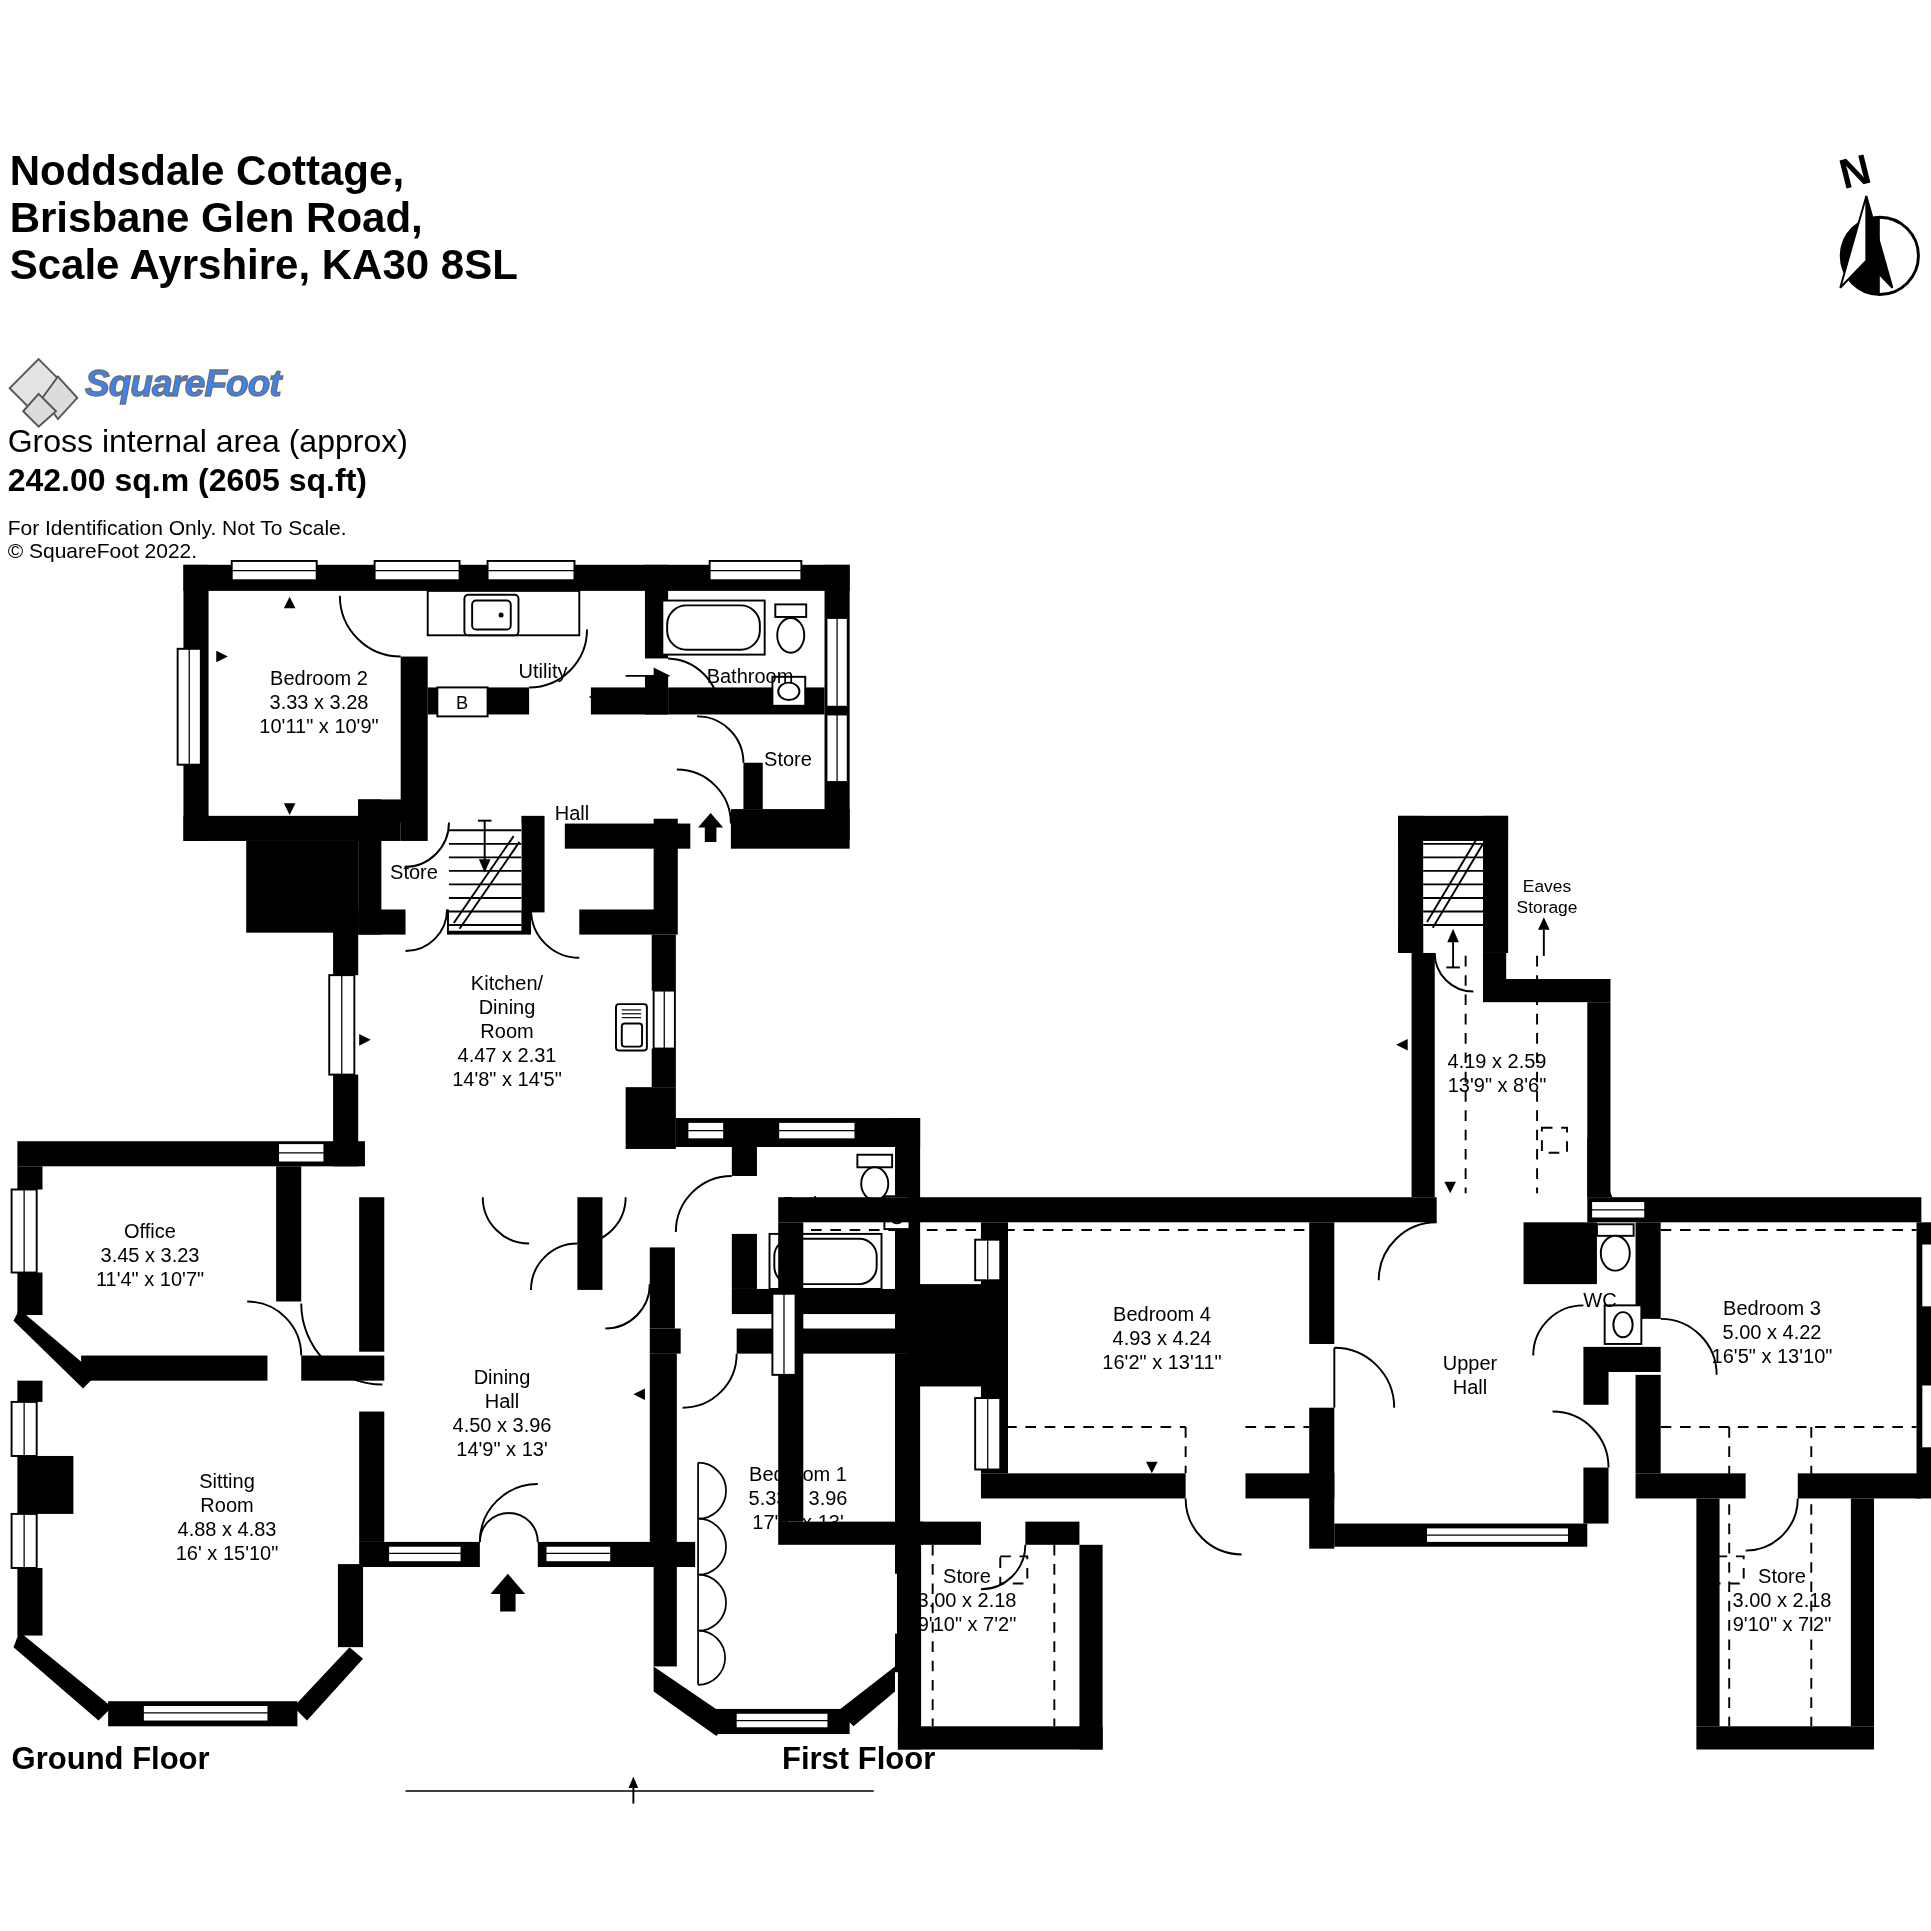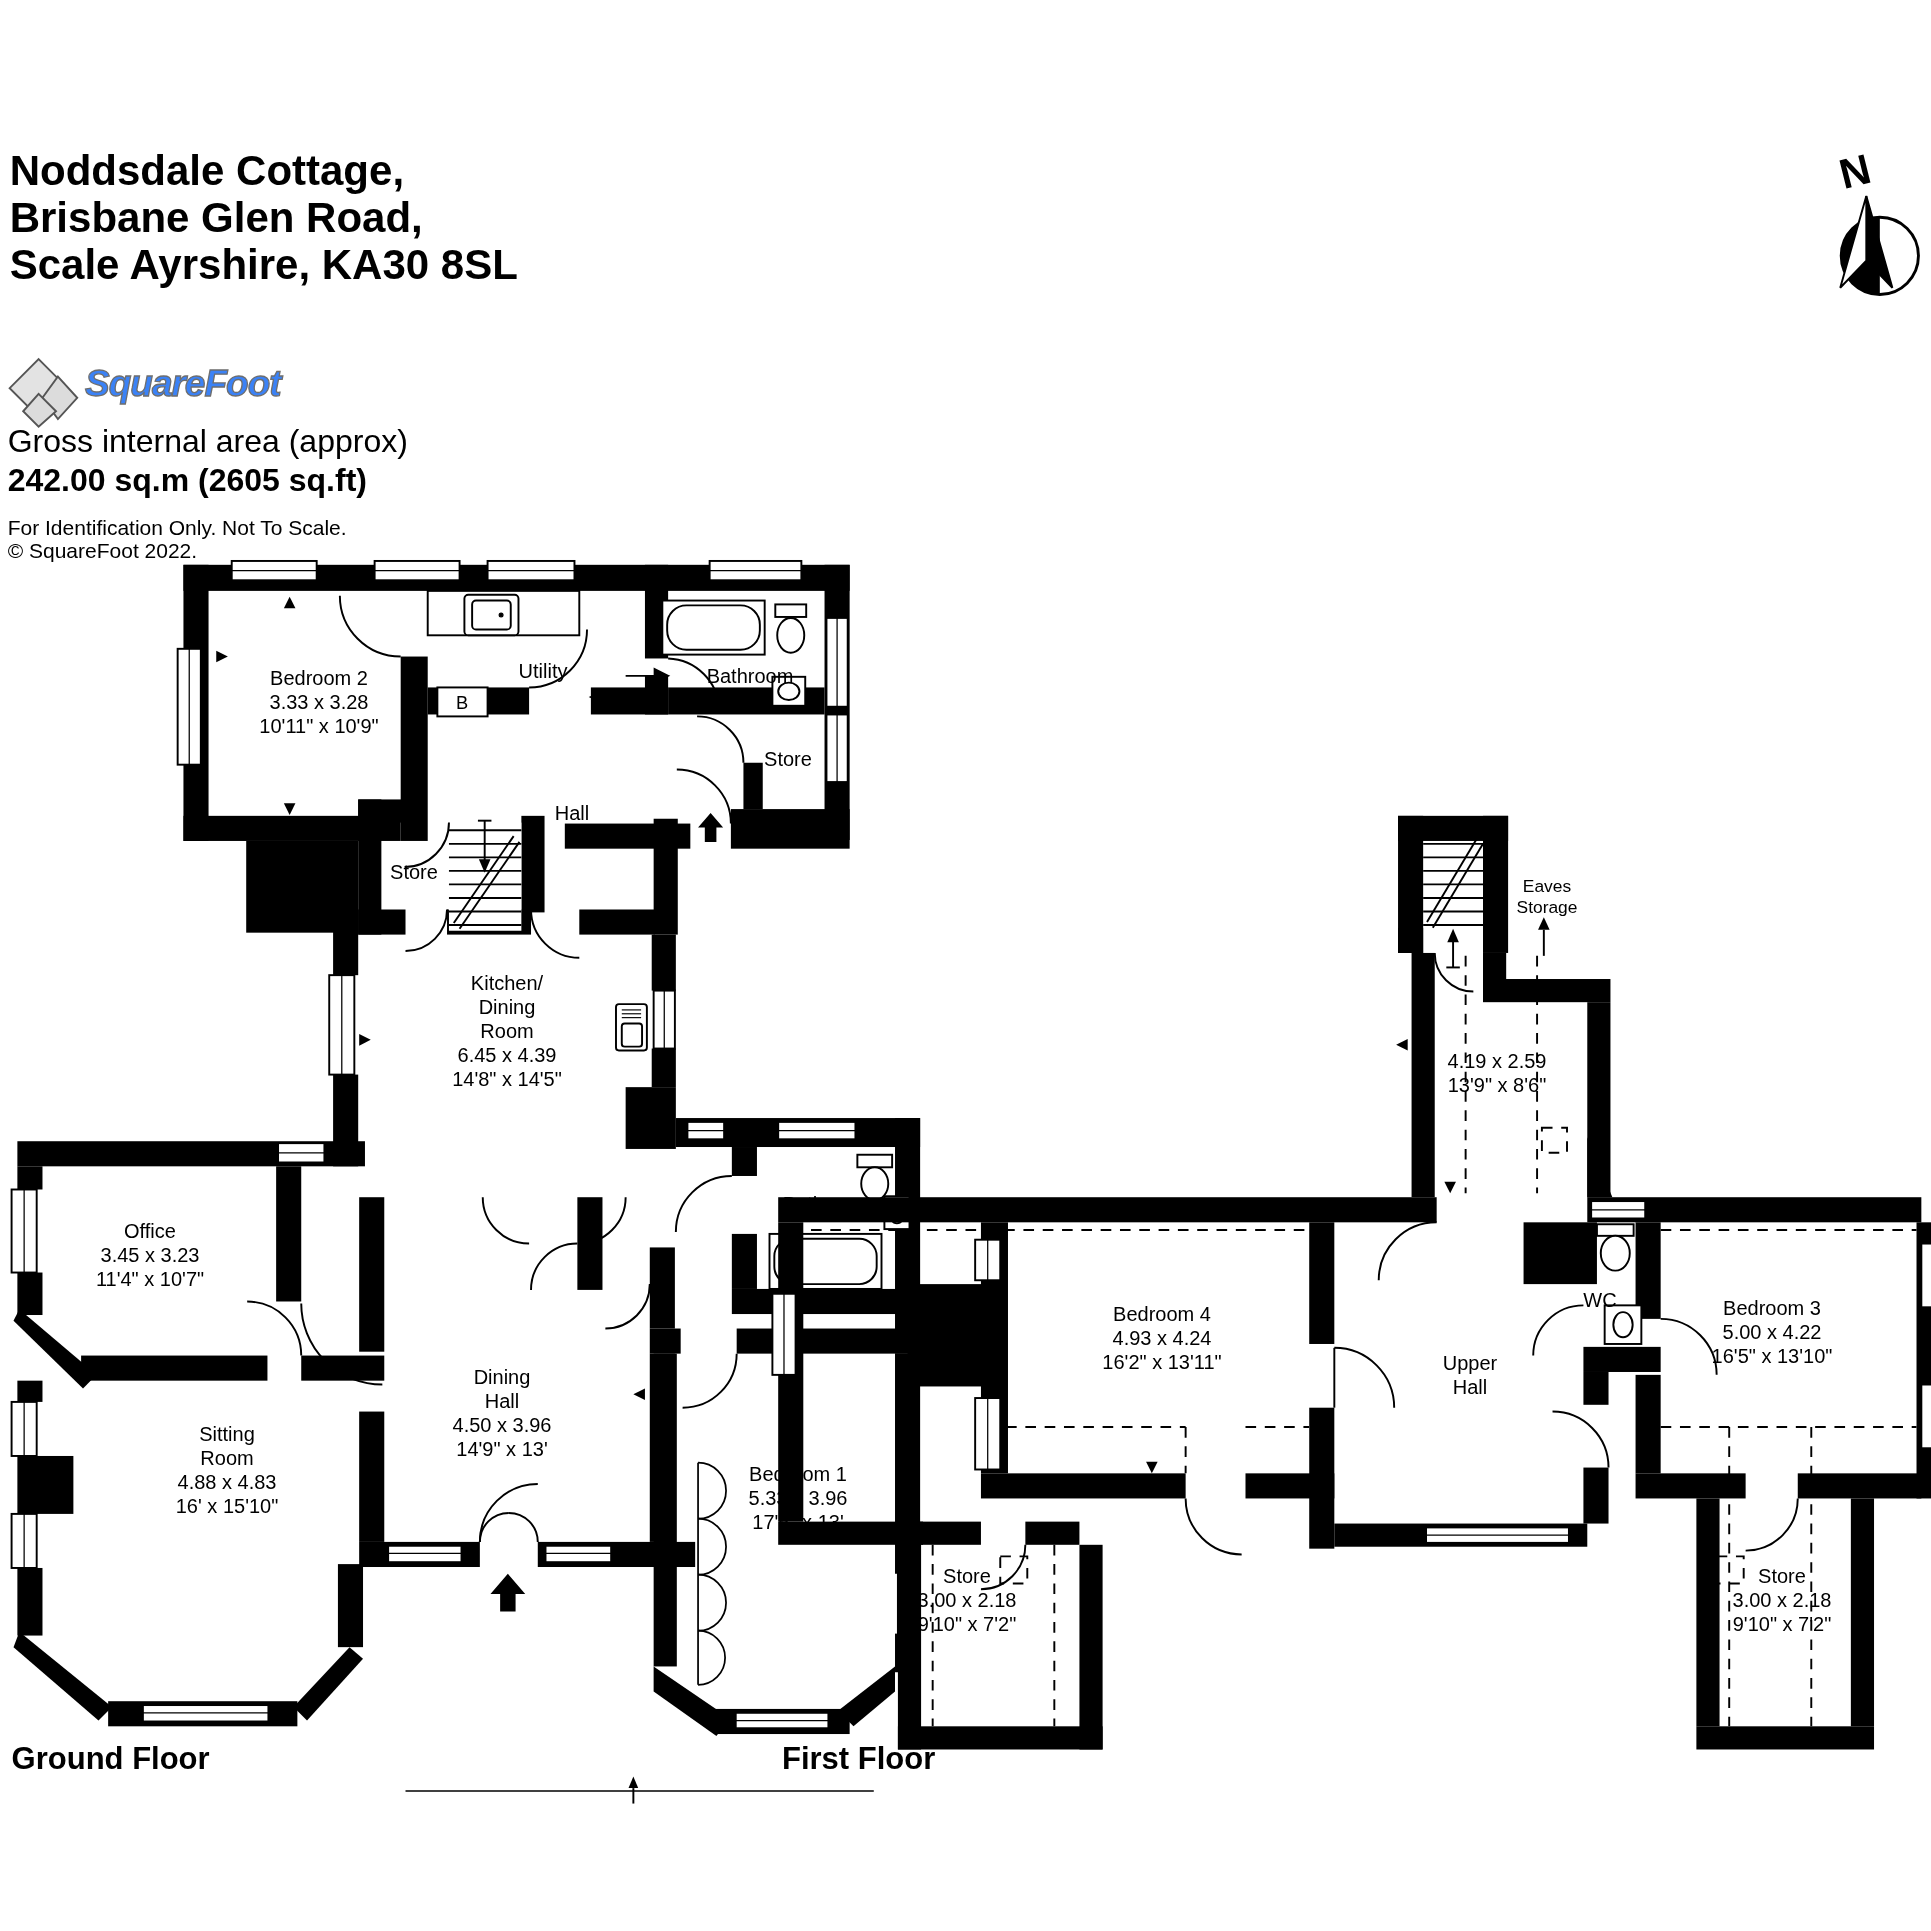"6.45 x 4.39" div { text: 6.45 x 4.39 -> 4.47 x 2.31 }
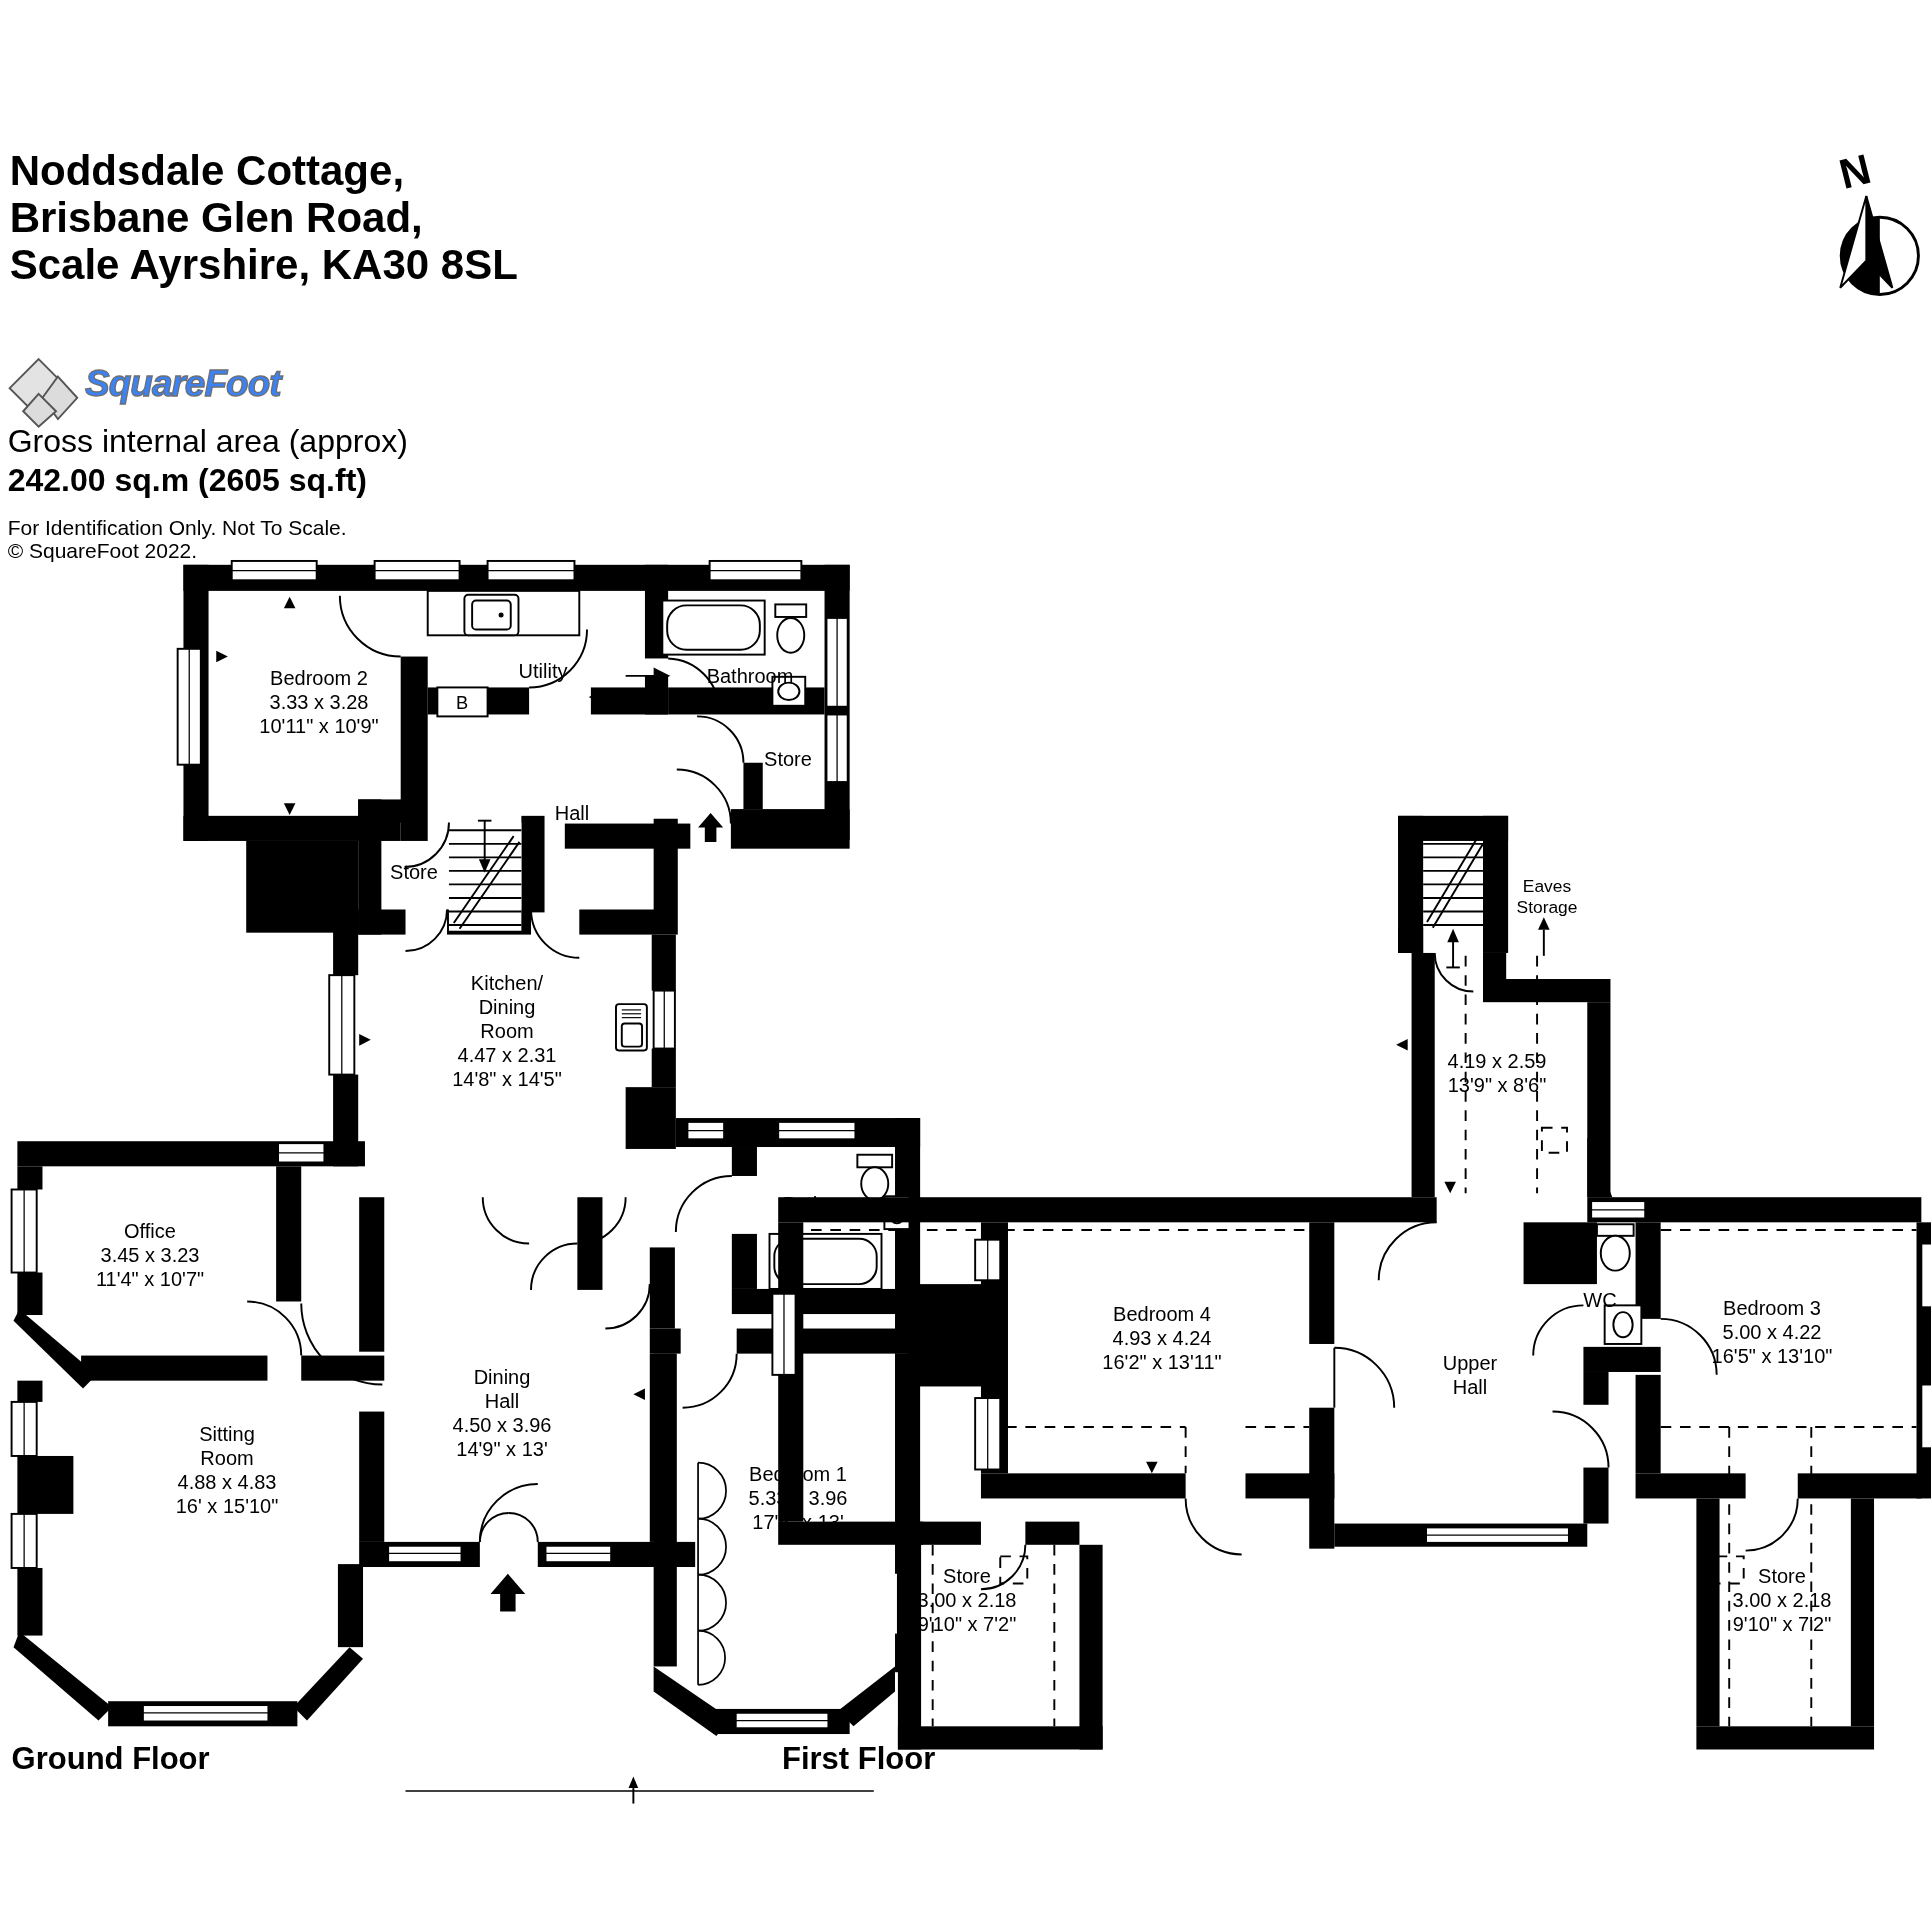"Sitting" div.rlbl { top: 1422px -> 1469px }
